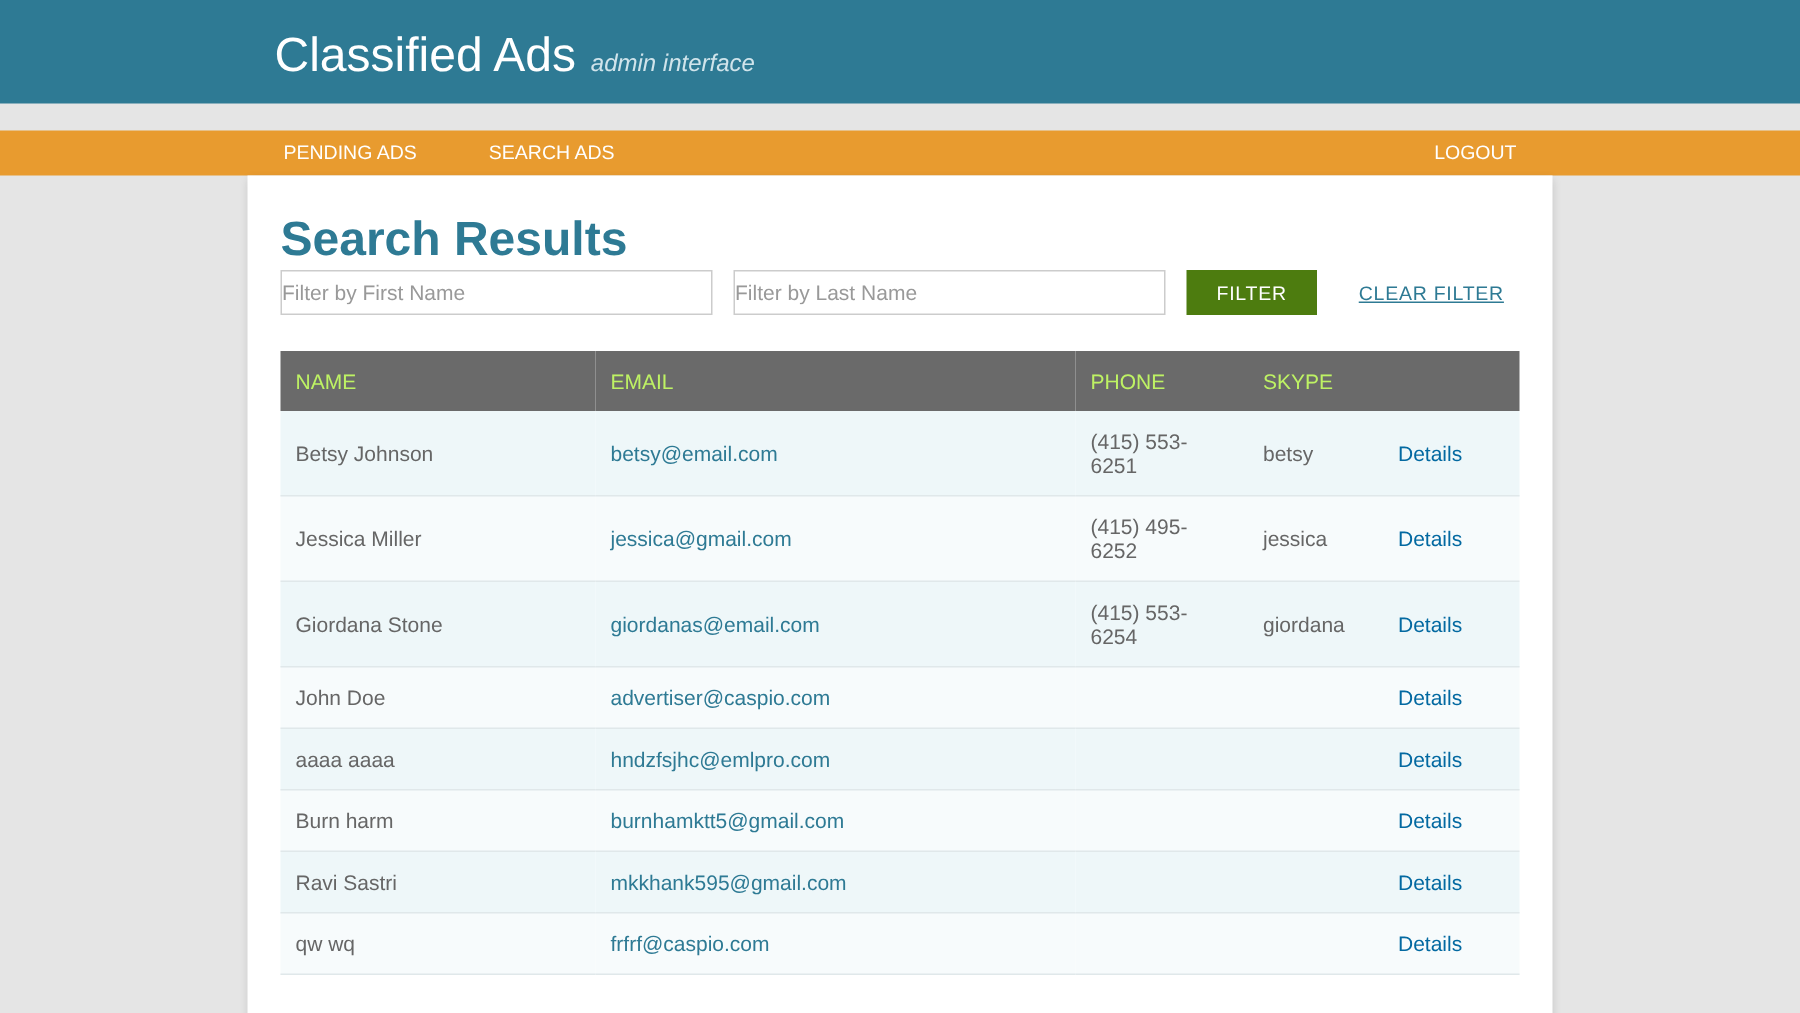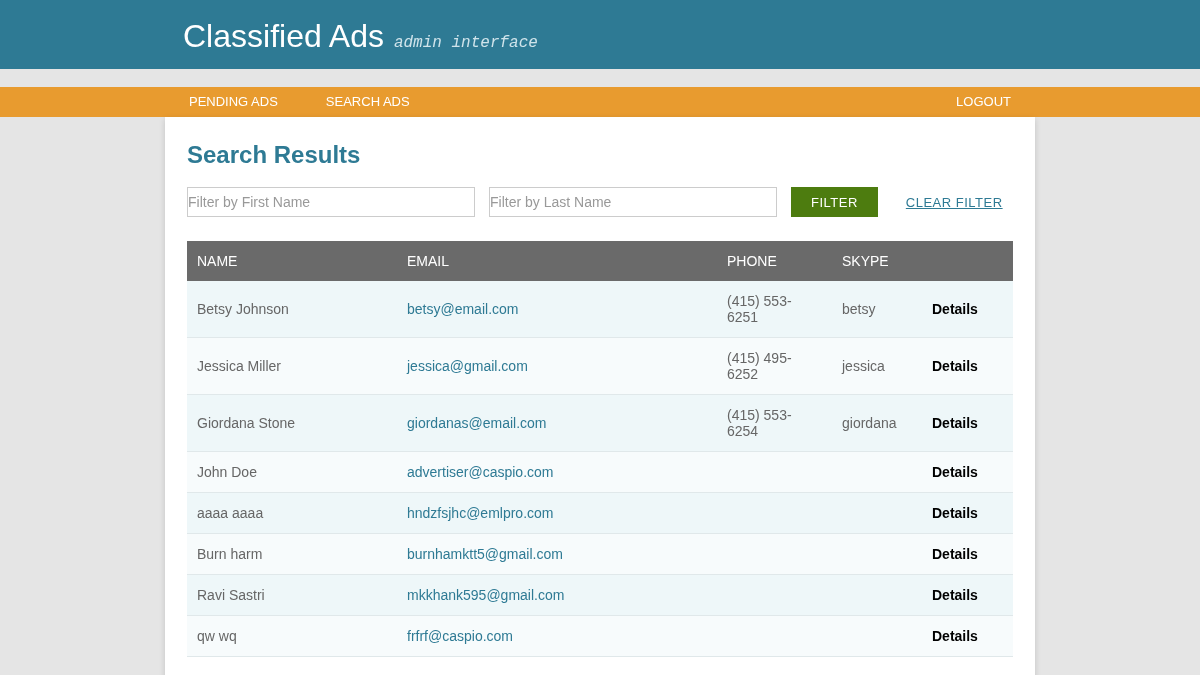"admin interface" .header-subtitle { font-family: Liberation Mono, monospace -> none }
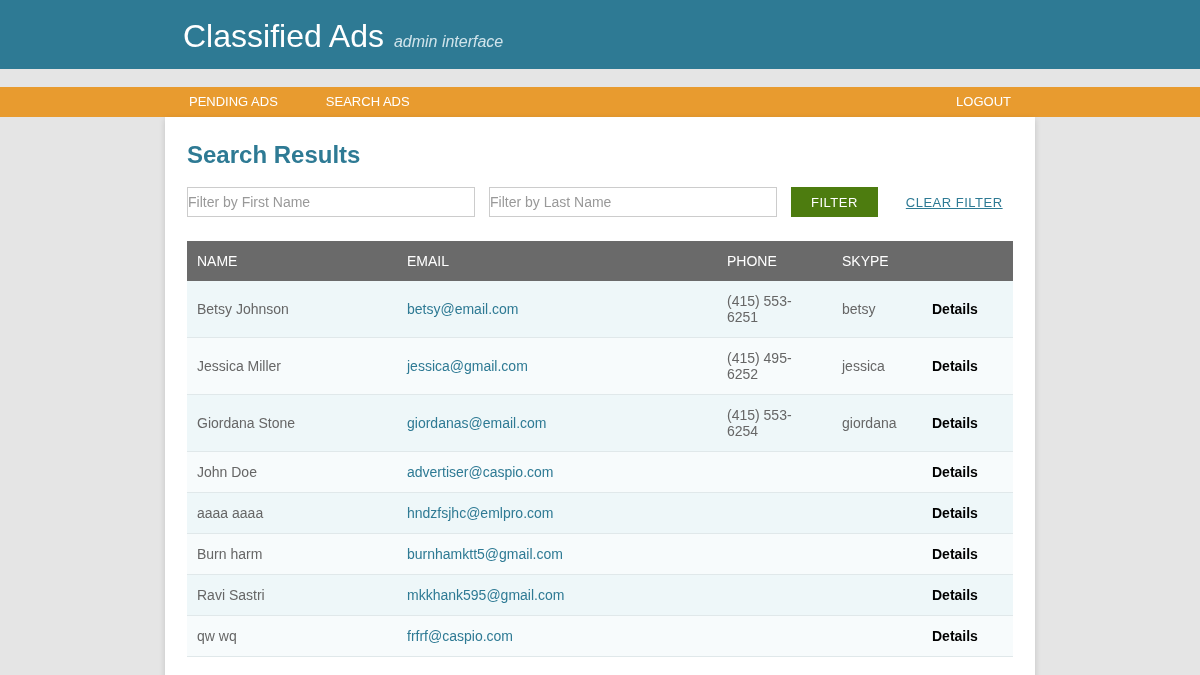"Search Results" .page-title { font-size: 24px -> 32px; margin-bottom: 18px -> 2px }
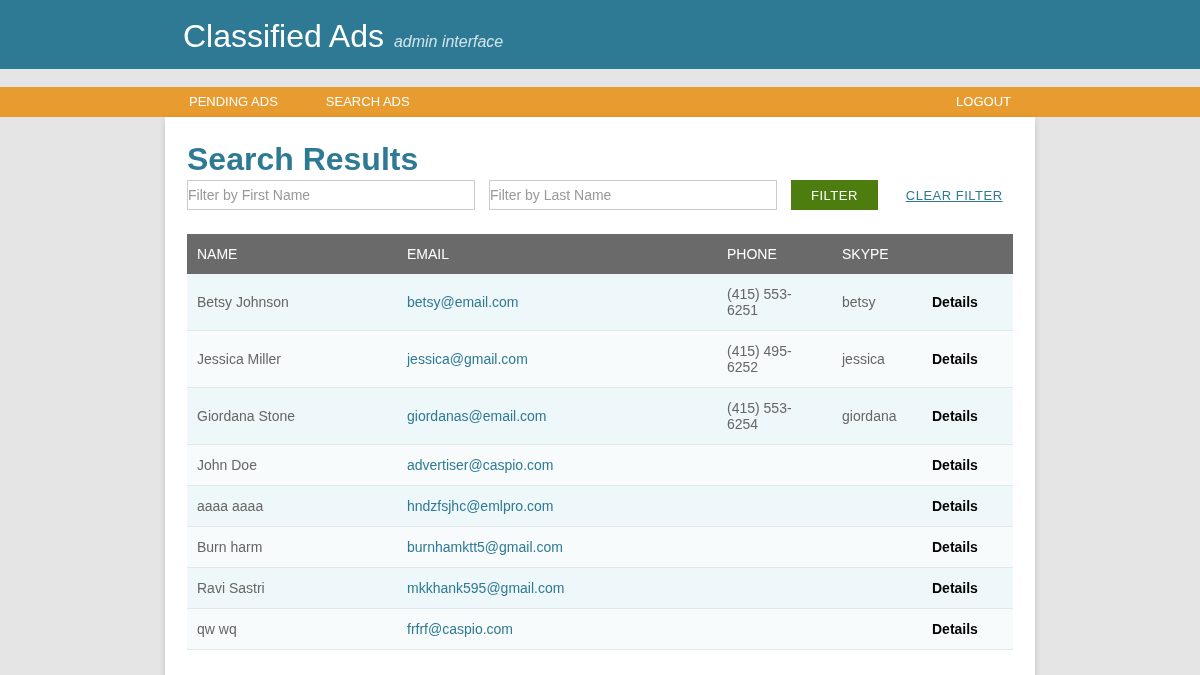"NAME" .table thead th { color: #ffffff -> #bef264 }
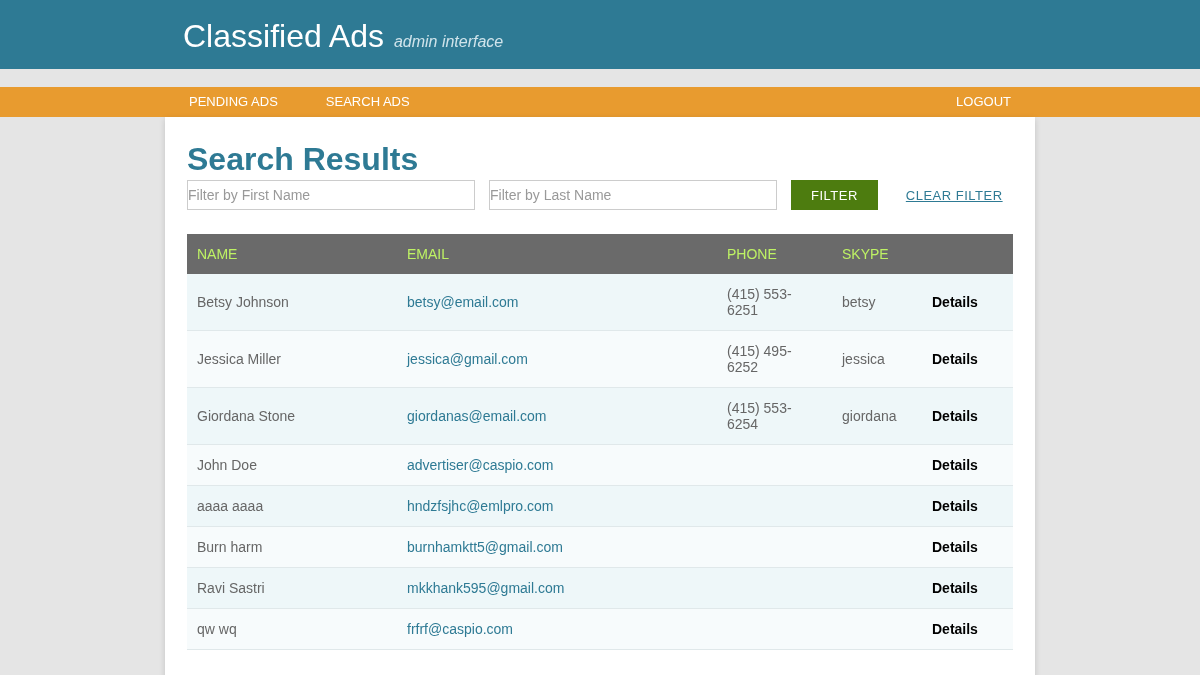"Details" .details-link { color: #000000 -> #0369a1; font-weight: bold -> normal }
